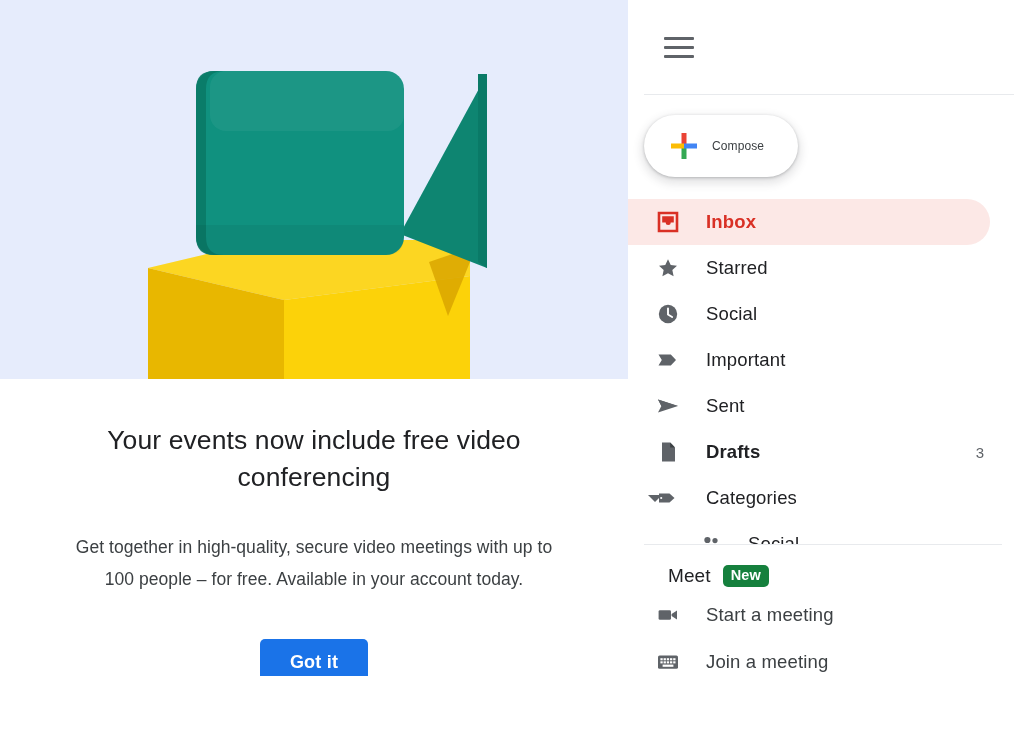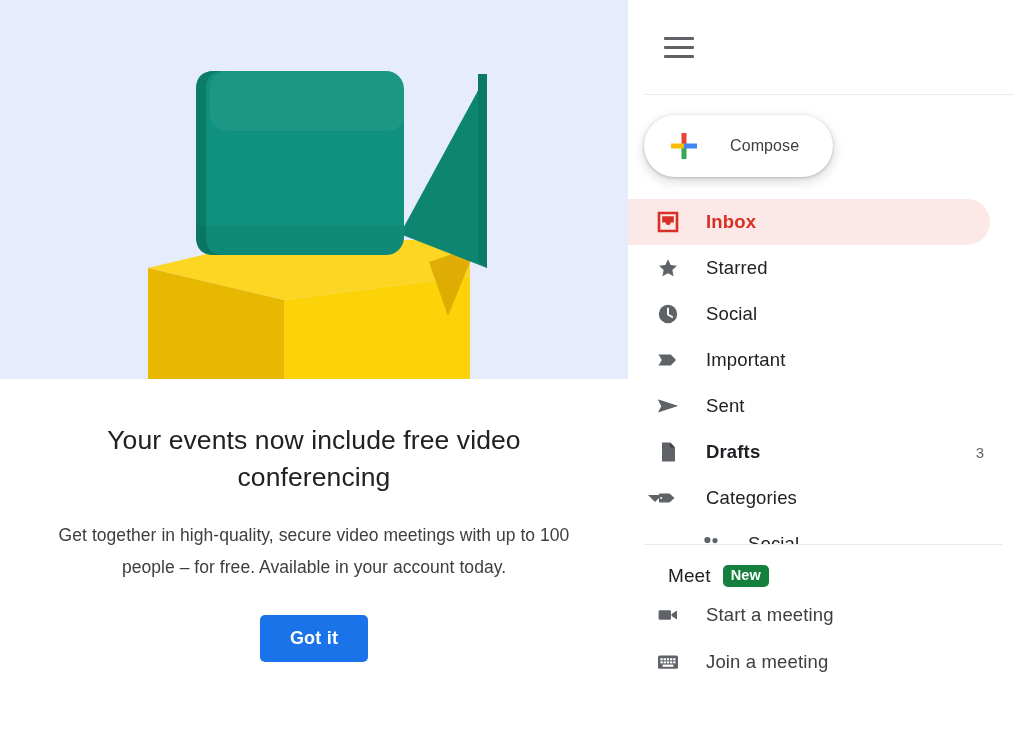"Compose" .compose-label { font-size: 16px -> 12px; margin-left: 30px -> 12px }
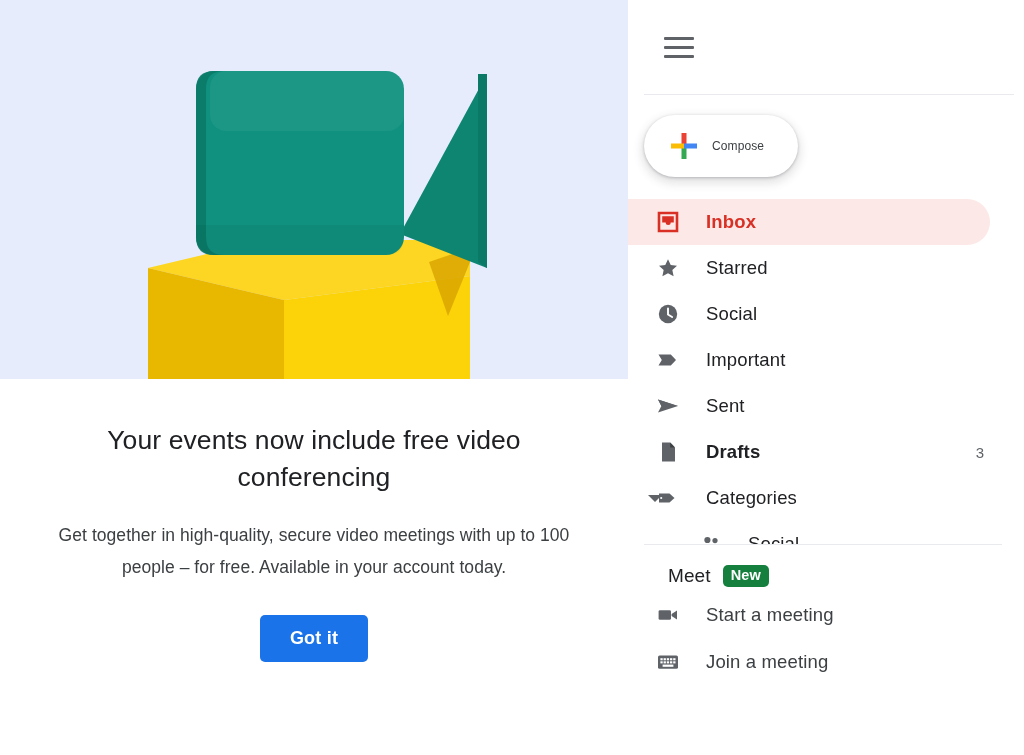"Get together in high-quality, secure" .promo-desc { margin: 0 -> 12px }
